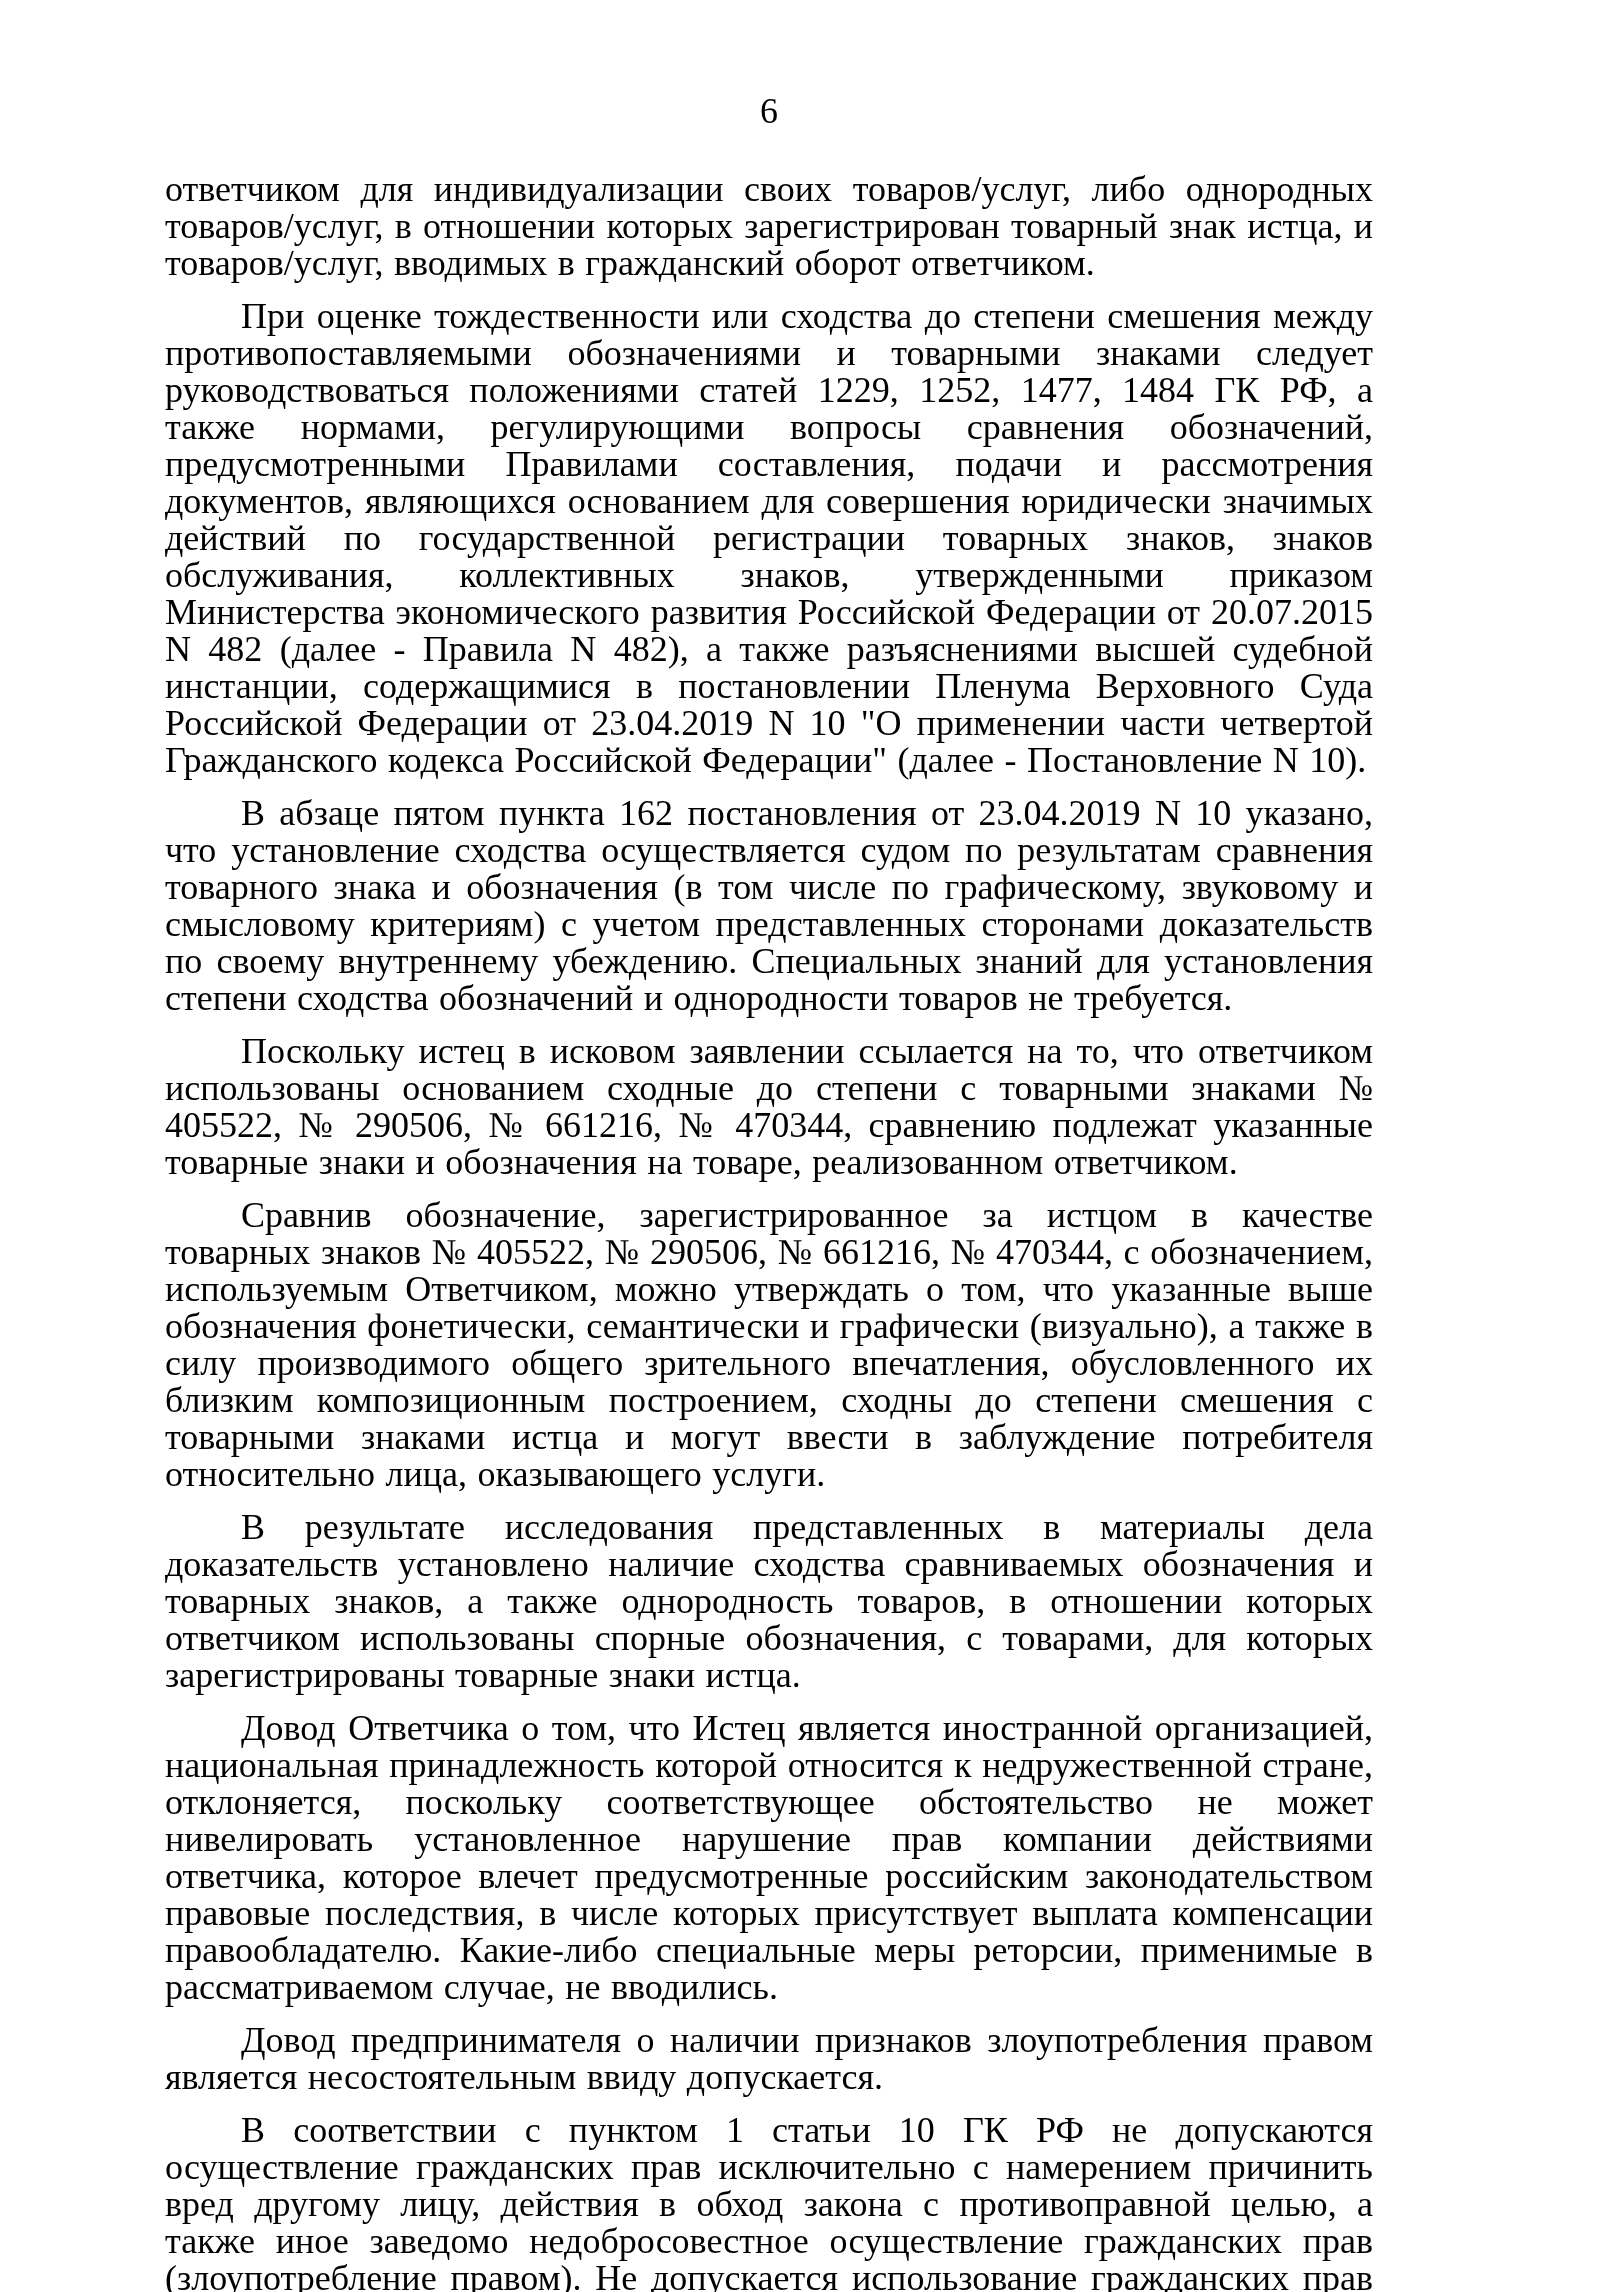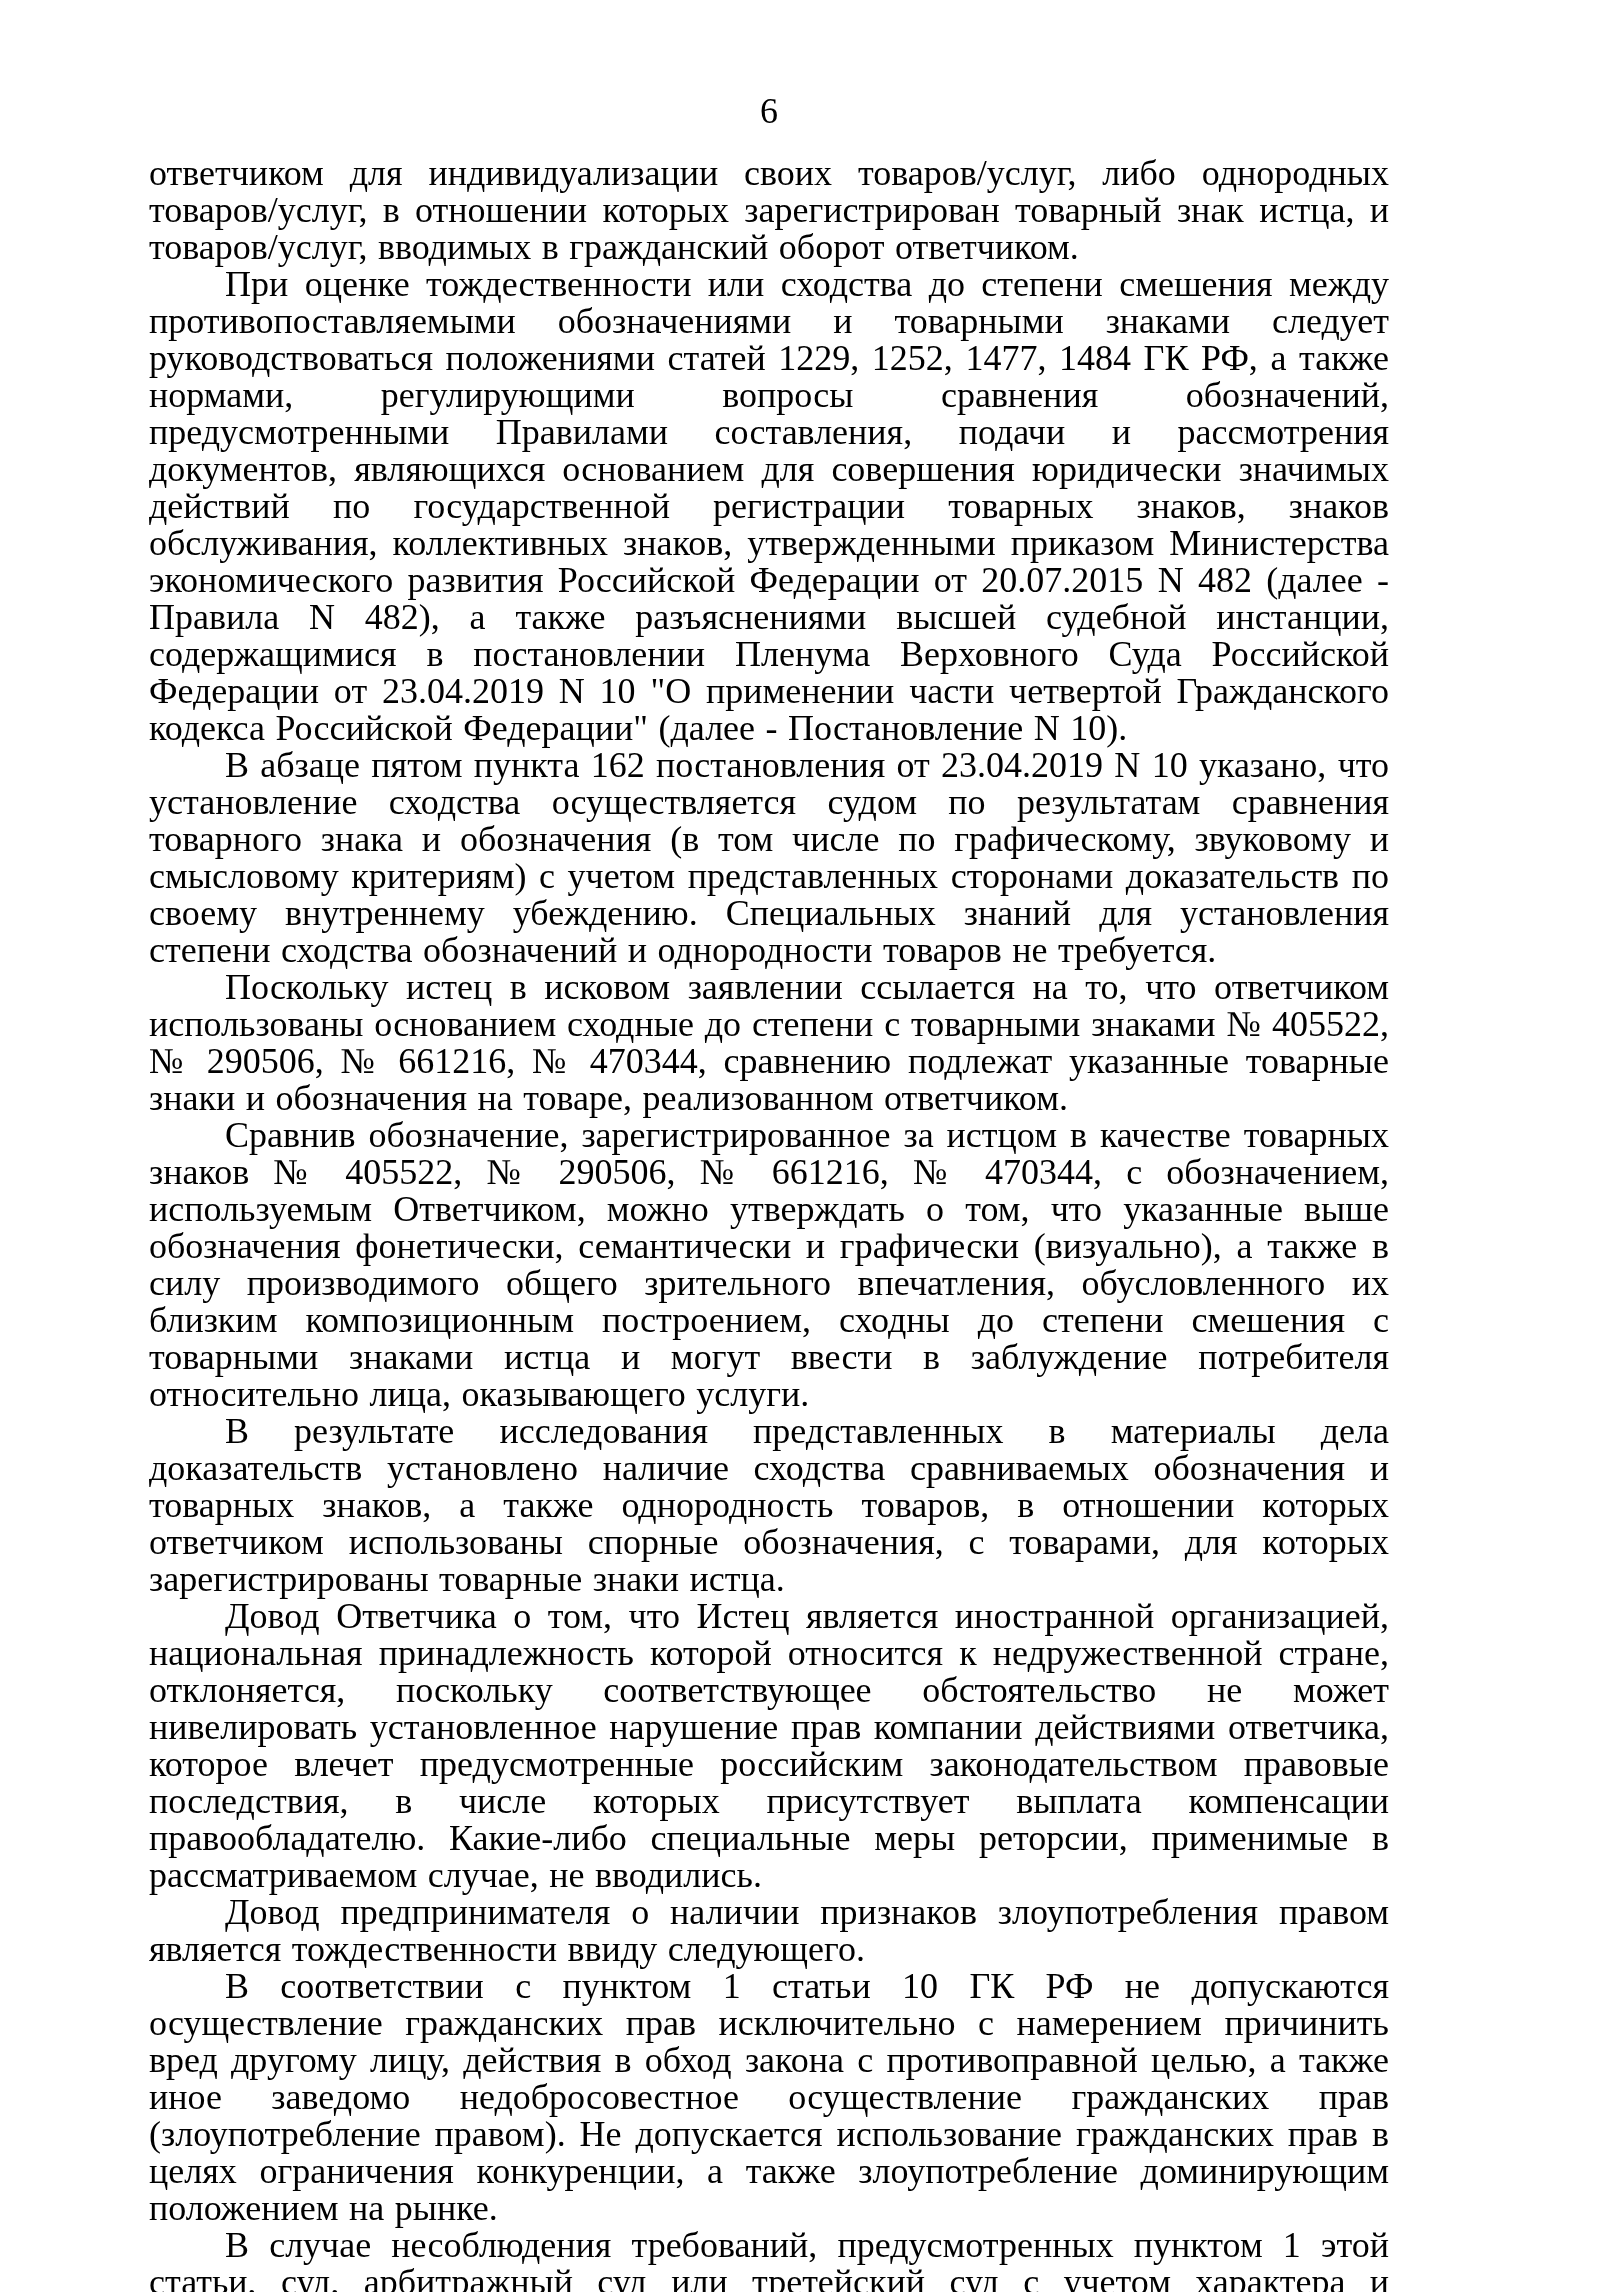"ответчиком для индивидуализации своих" .page-body p { margin: 0 -> 16px }
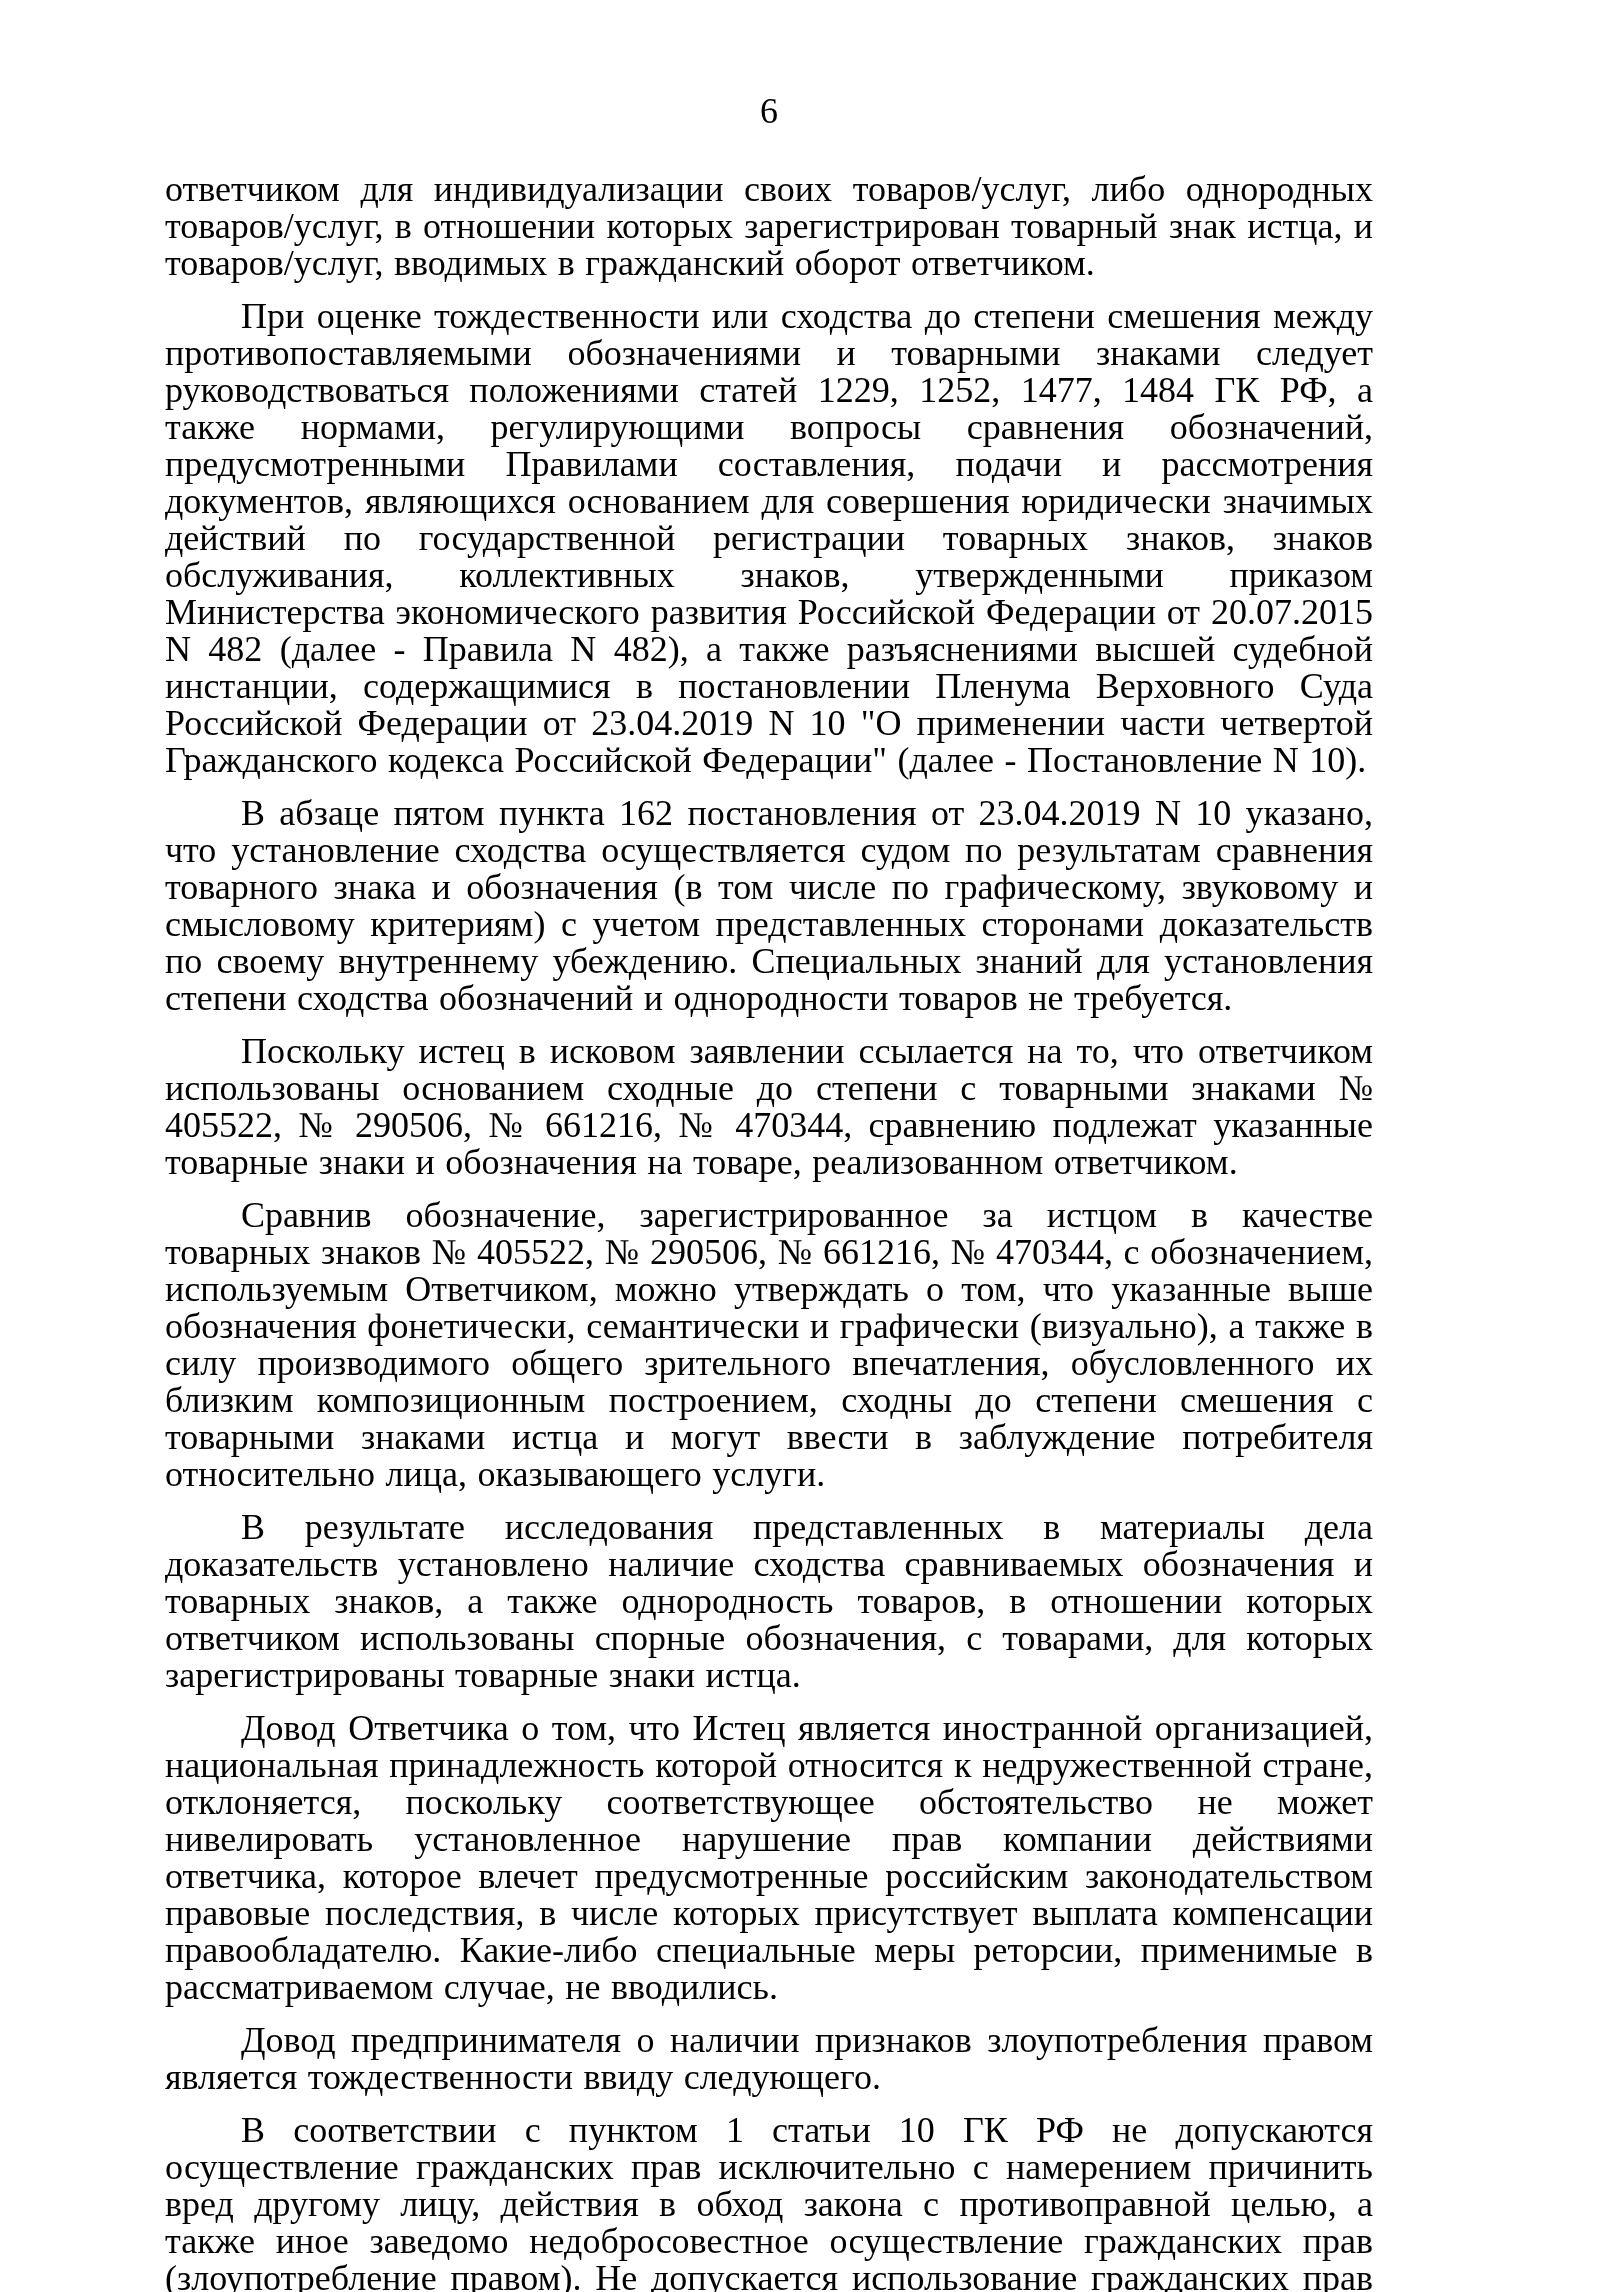"Довод предпринимателя о наличии" p.indent { text: тождественности ввиду следующего -> несостоятельным ввиду допускается }
